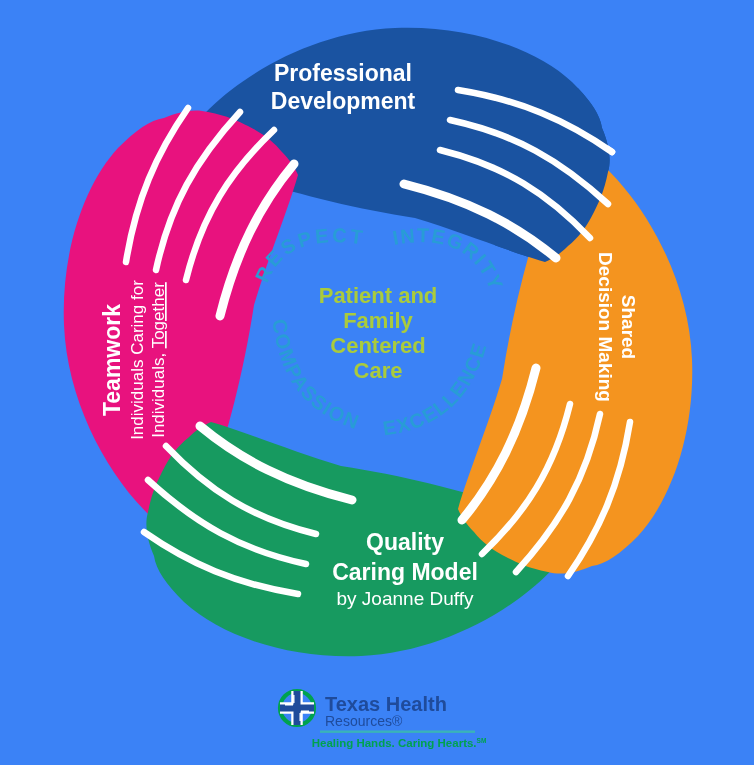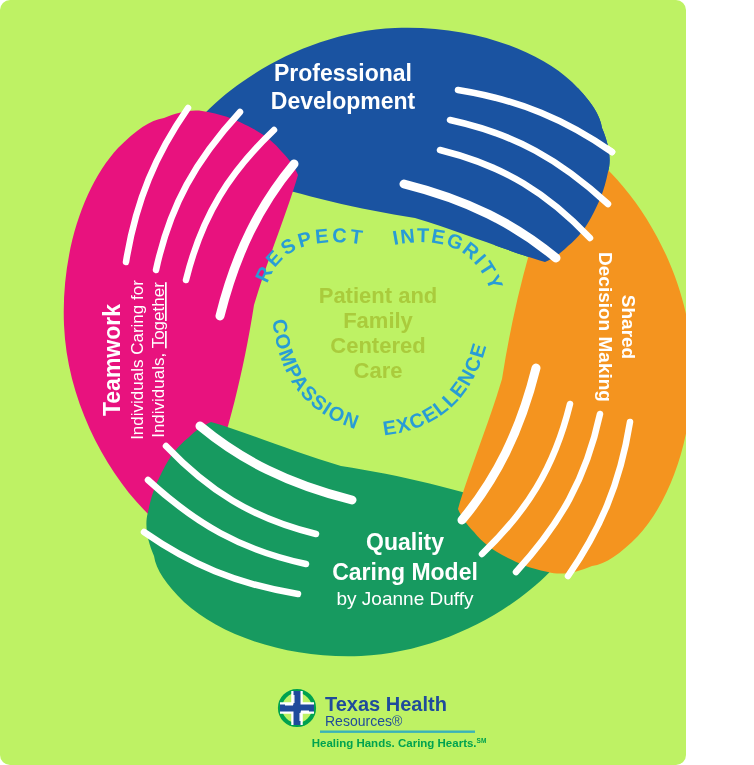"Professional" .stage { background: #bef264 -> #3b82f6; border-radius: 10px -> none; width: 686px -> 754px }
